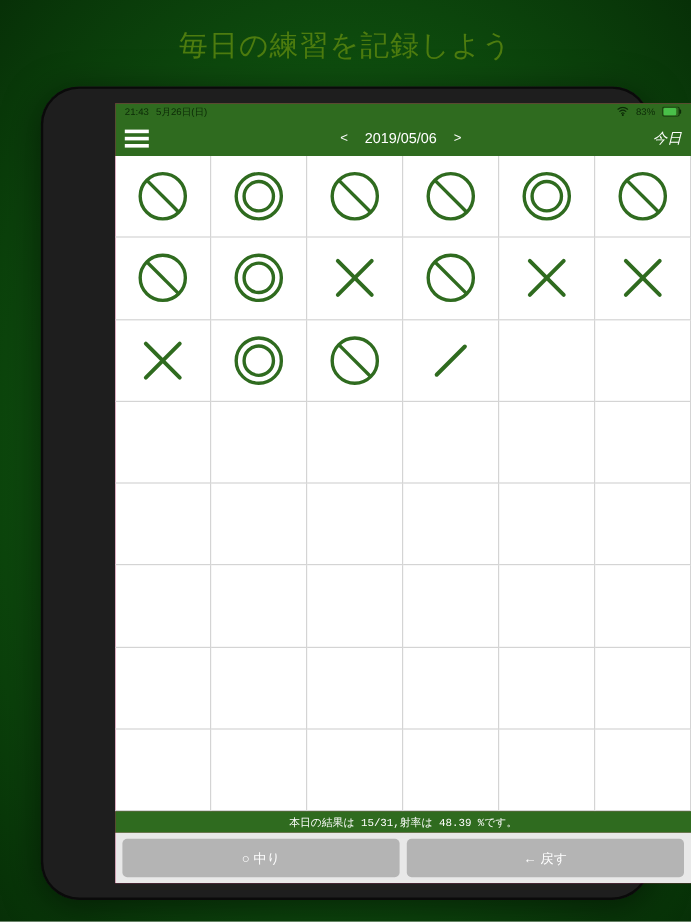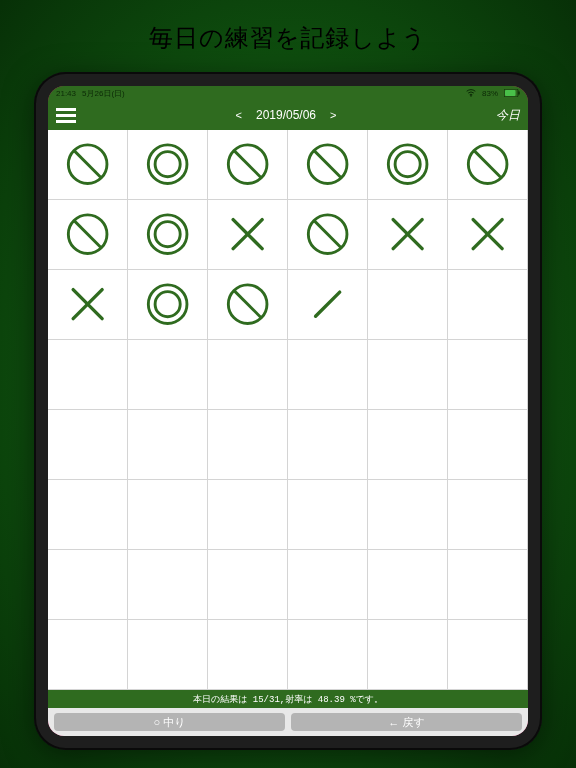"毎日の練習を記録しよう" .headline { color: #000000 -> #4d7c0f }
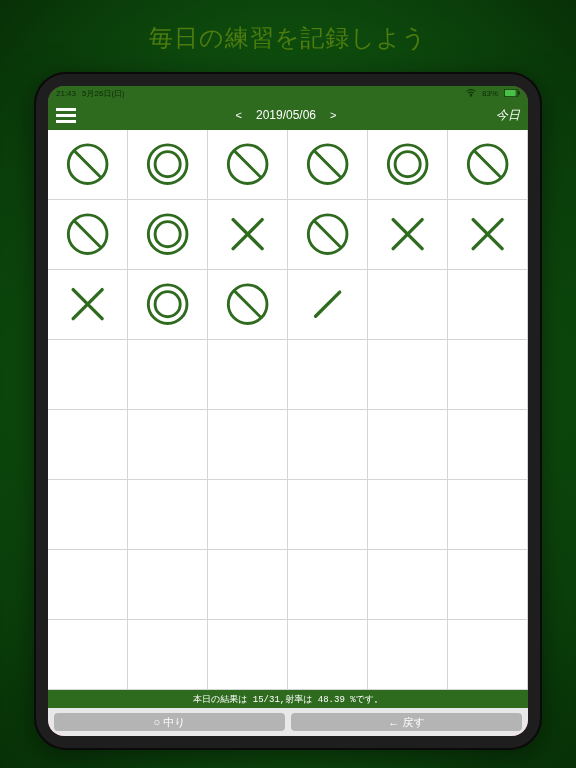"21:43" .screen { border-radius: 16px -> 0; margin-left: none -> 48px }
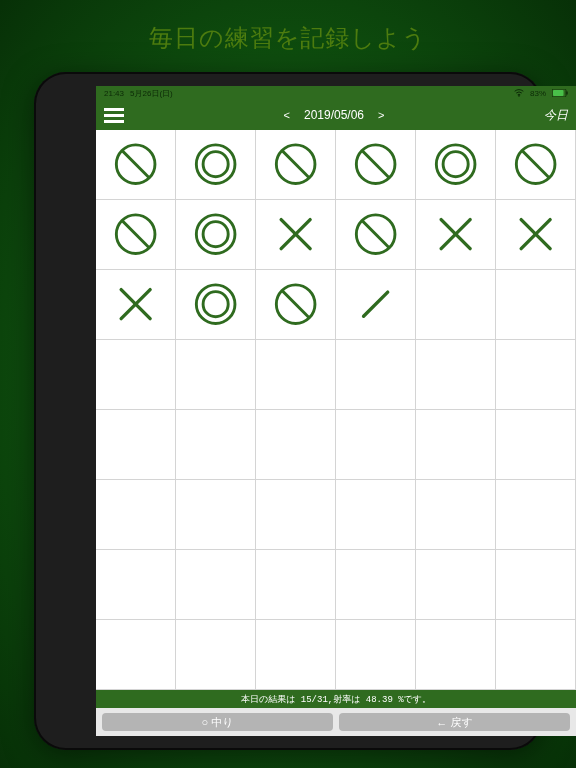"○ 中り" .button-bar { height: 28px -> 42px }
